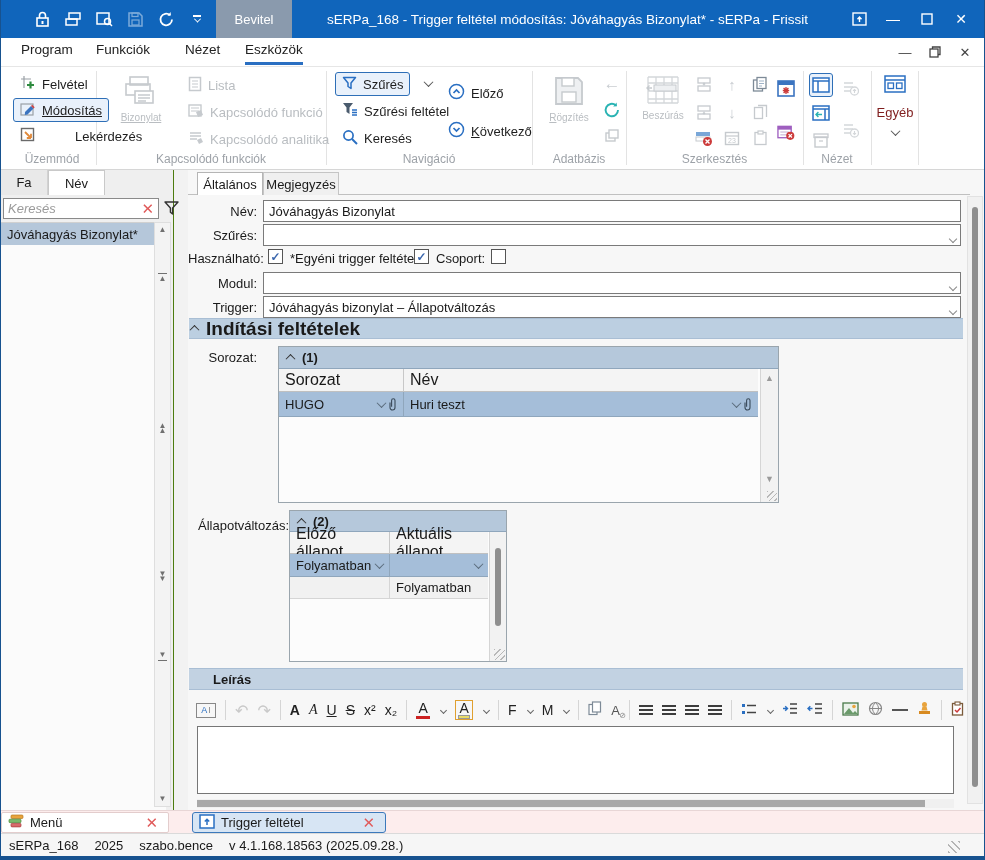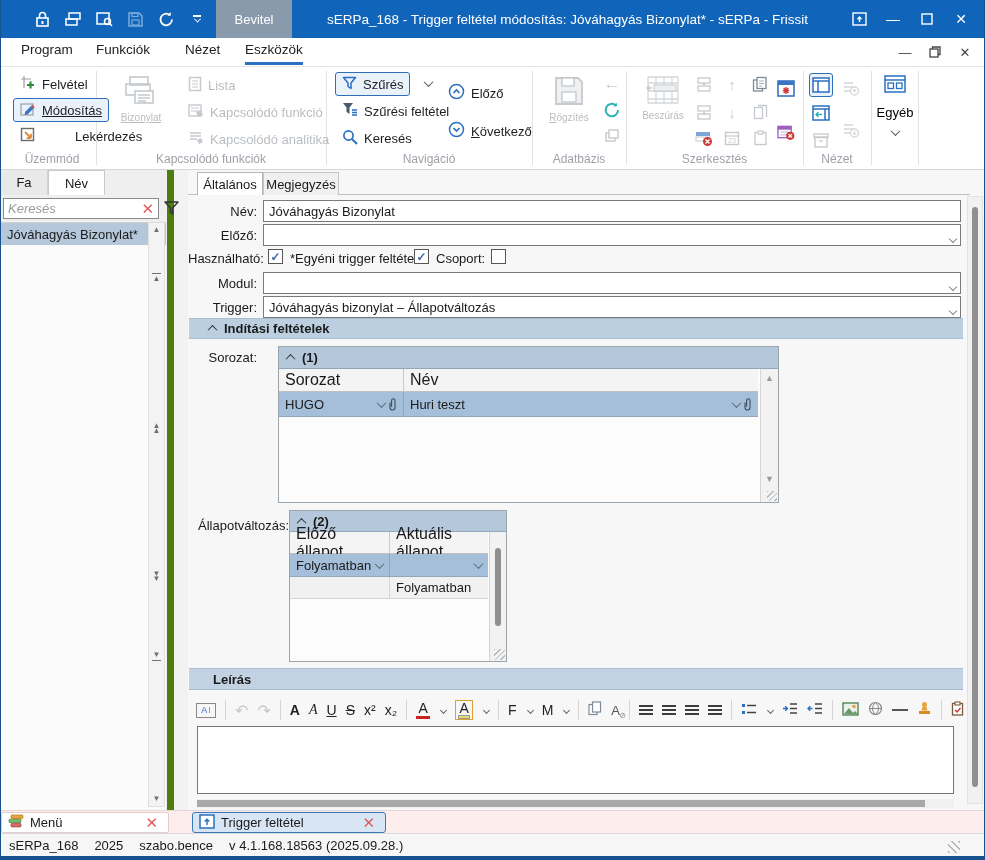"Egyéb" span { color: #000000 -> #7f1d1d }
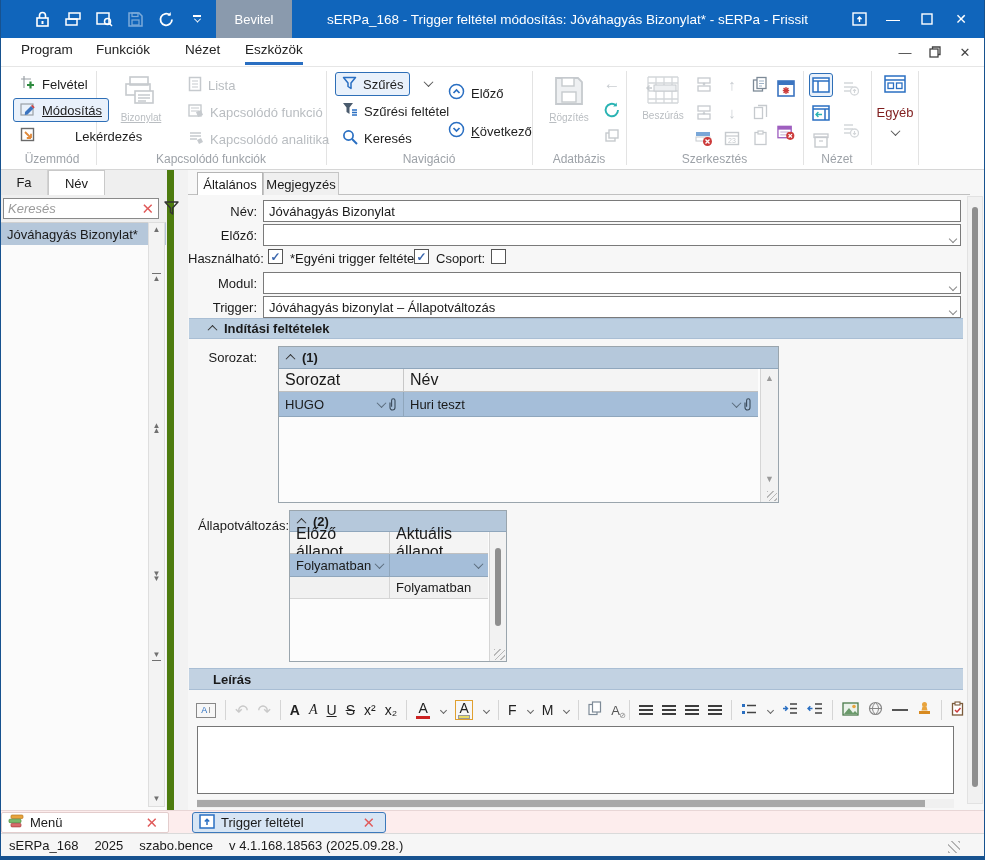"Fa" .lpanel { border-right: 7px solid #4d7c0f -> 1px solid #4d7c0f }
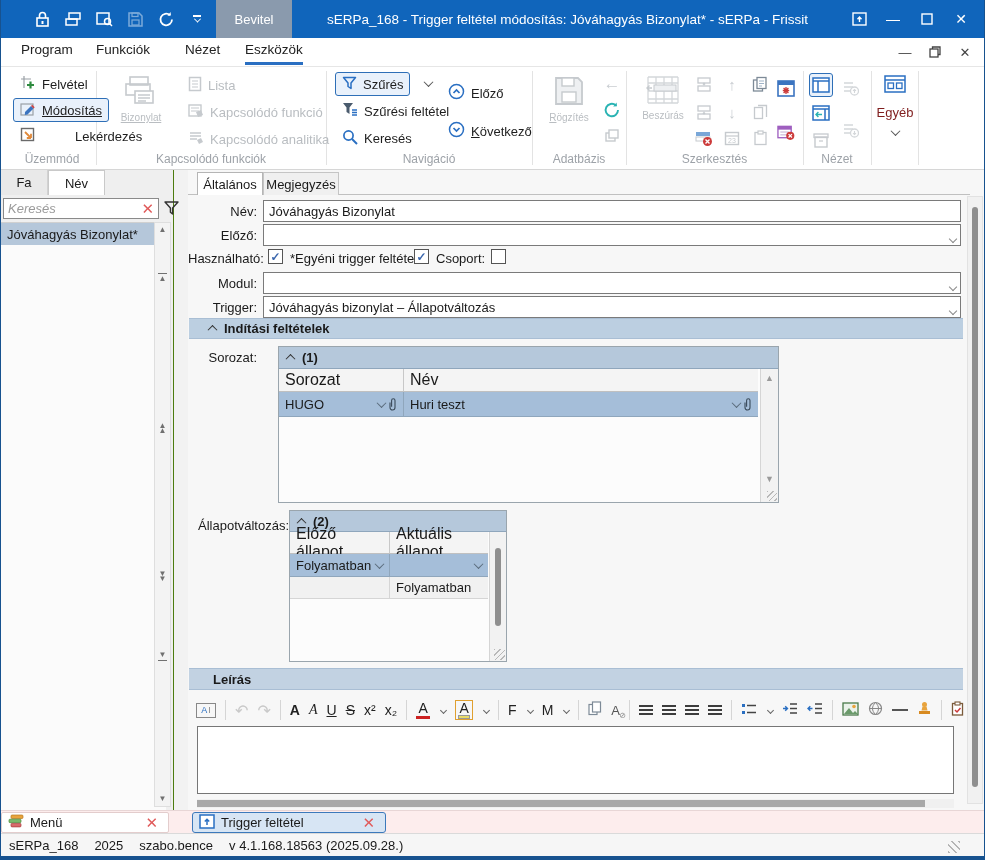"Előző:" div.flabel { text: Előző -> Szűrés }
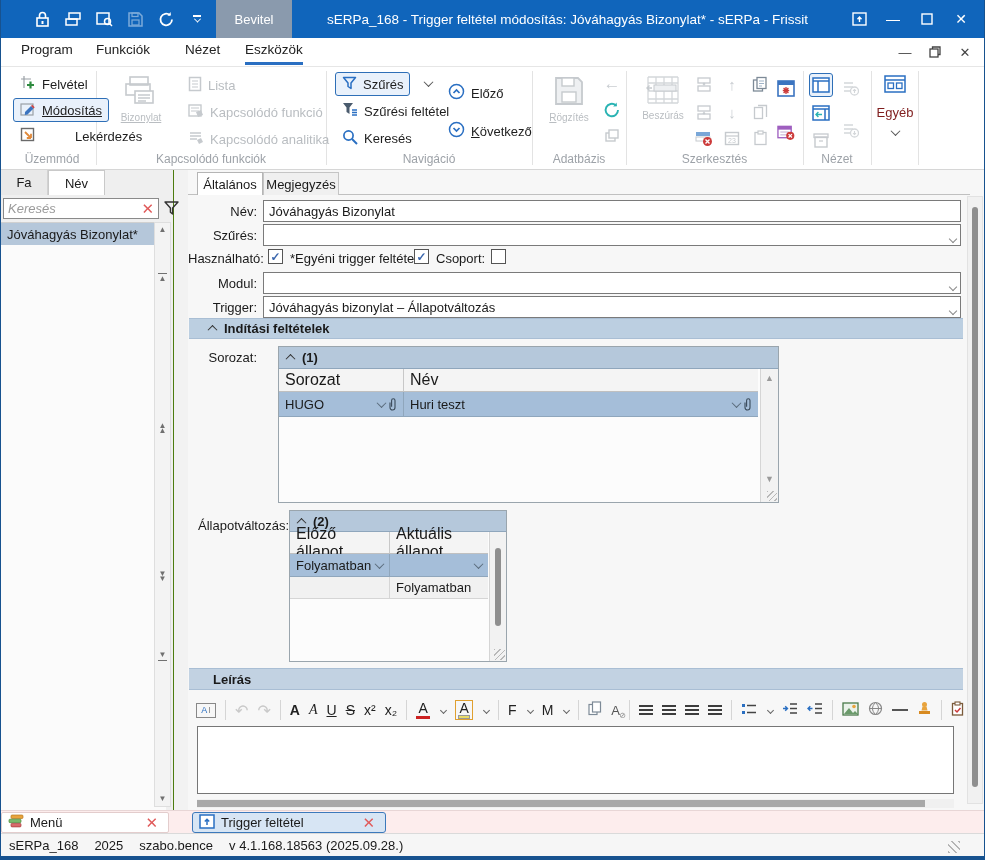"Indítási feltételek" .sec-hdr { font-size: 13px -> 19px; padding-left: 20px -> 2px }
